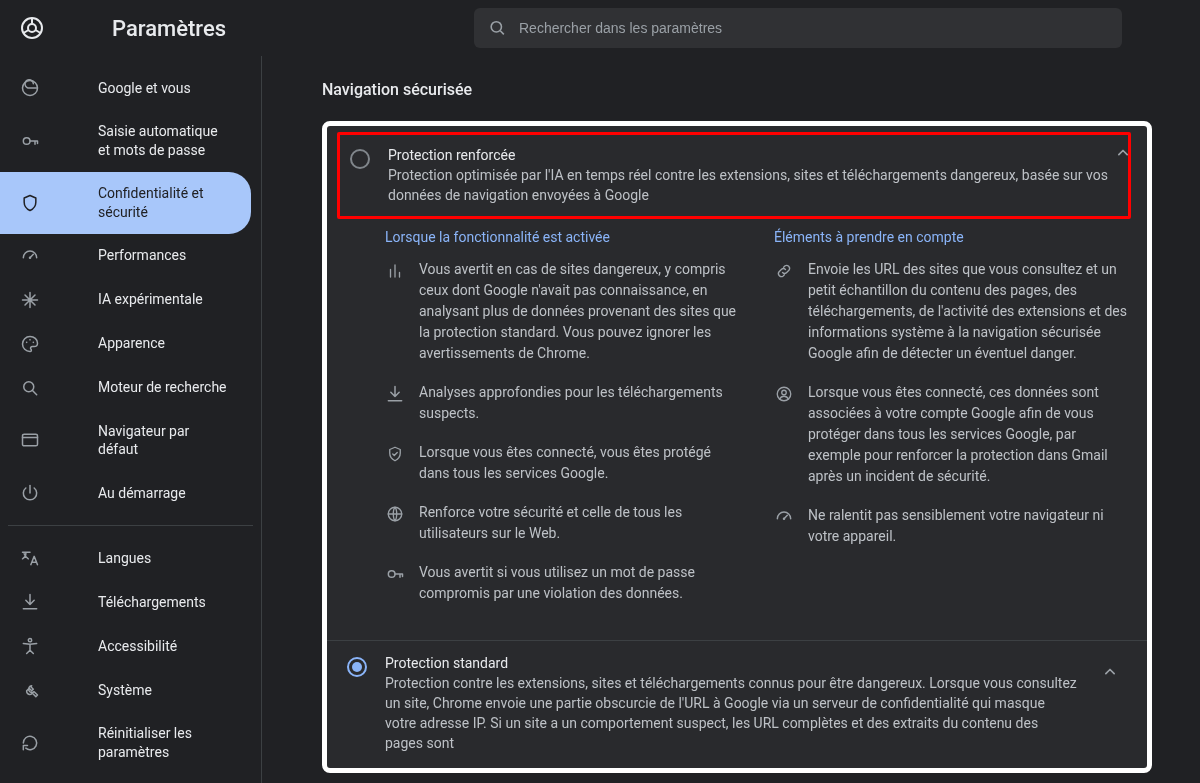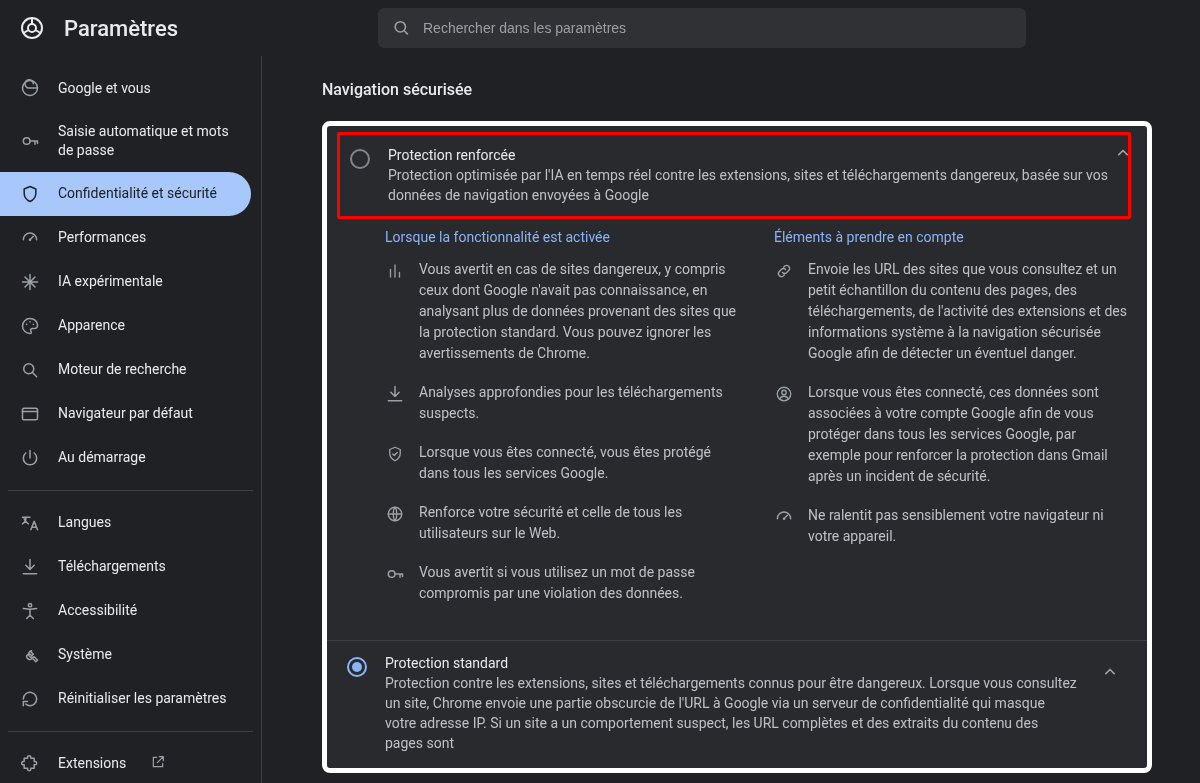"Paramètres" .topbar { gap: none -> 48px }
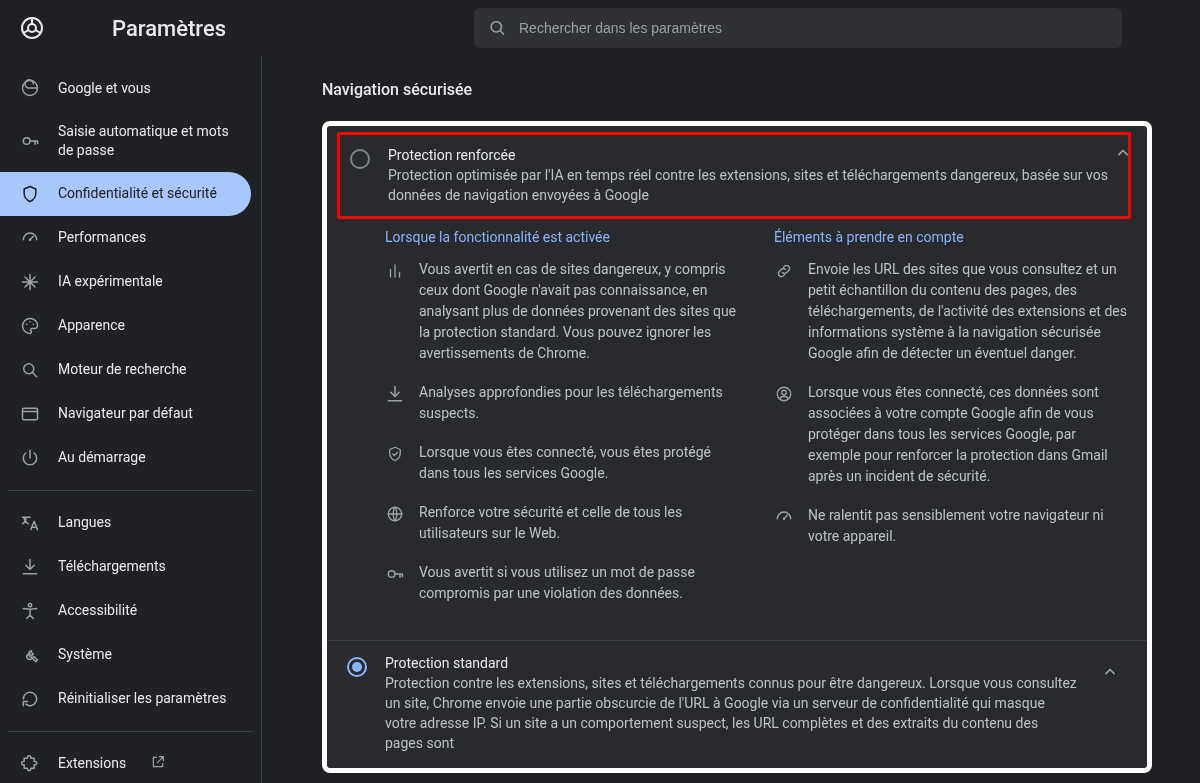"Google et vous" .sidebar-item .label { margin-left: none -> 40px }
